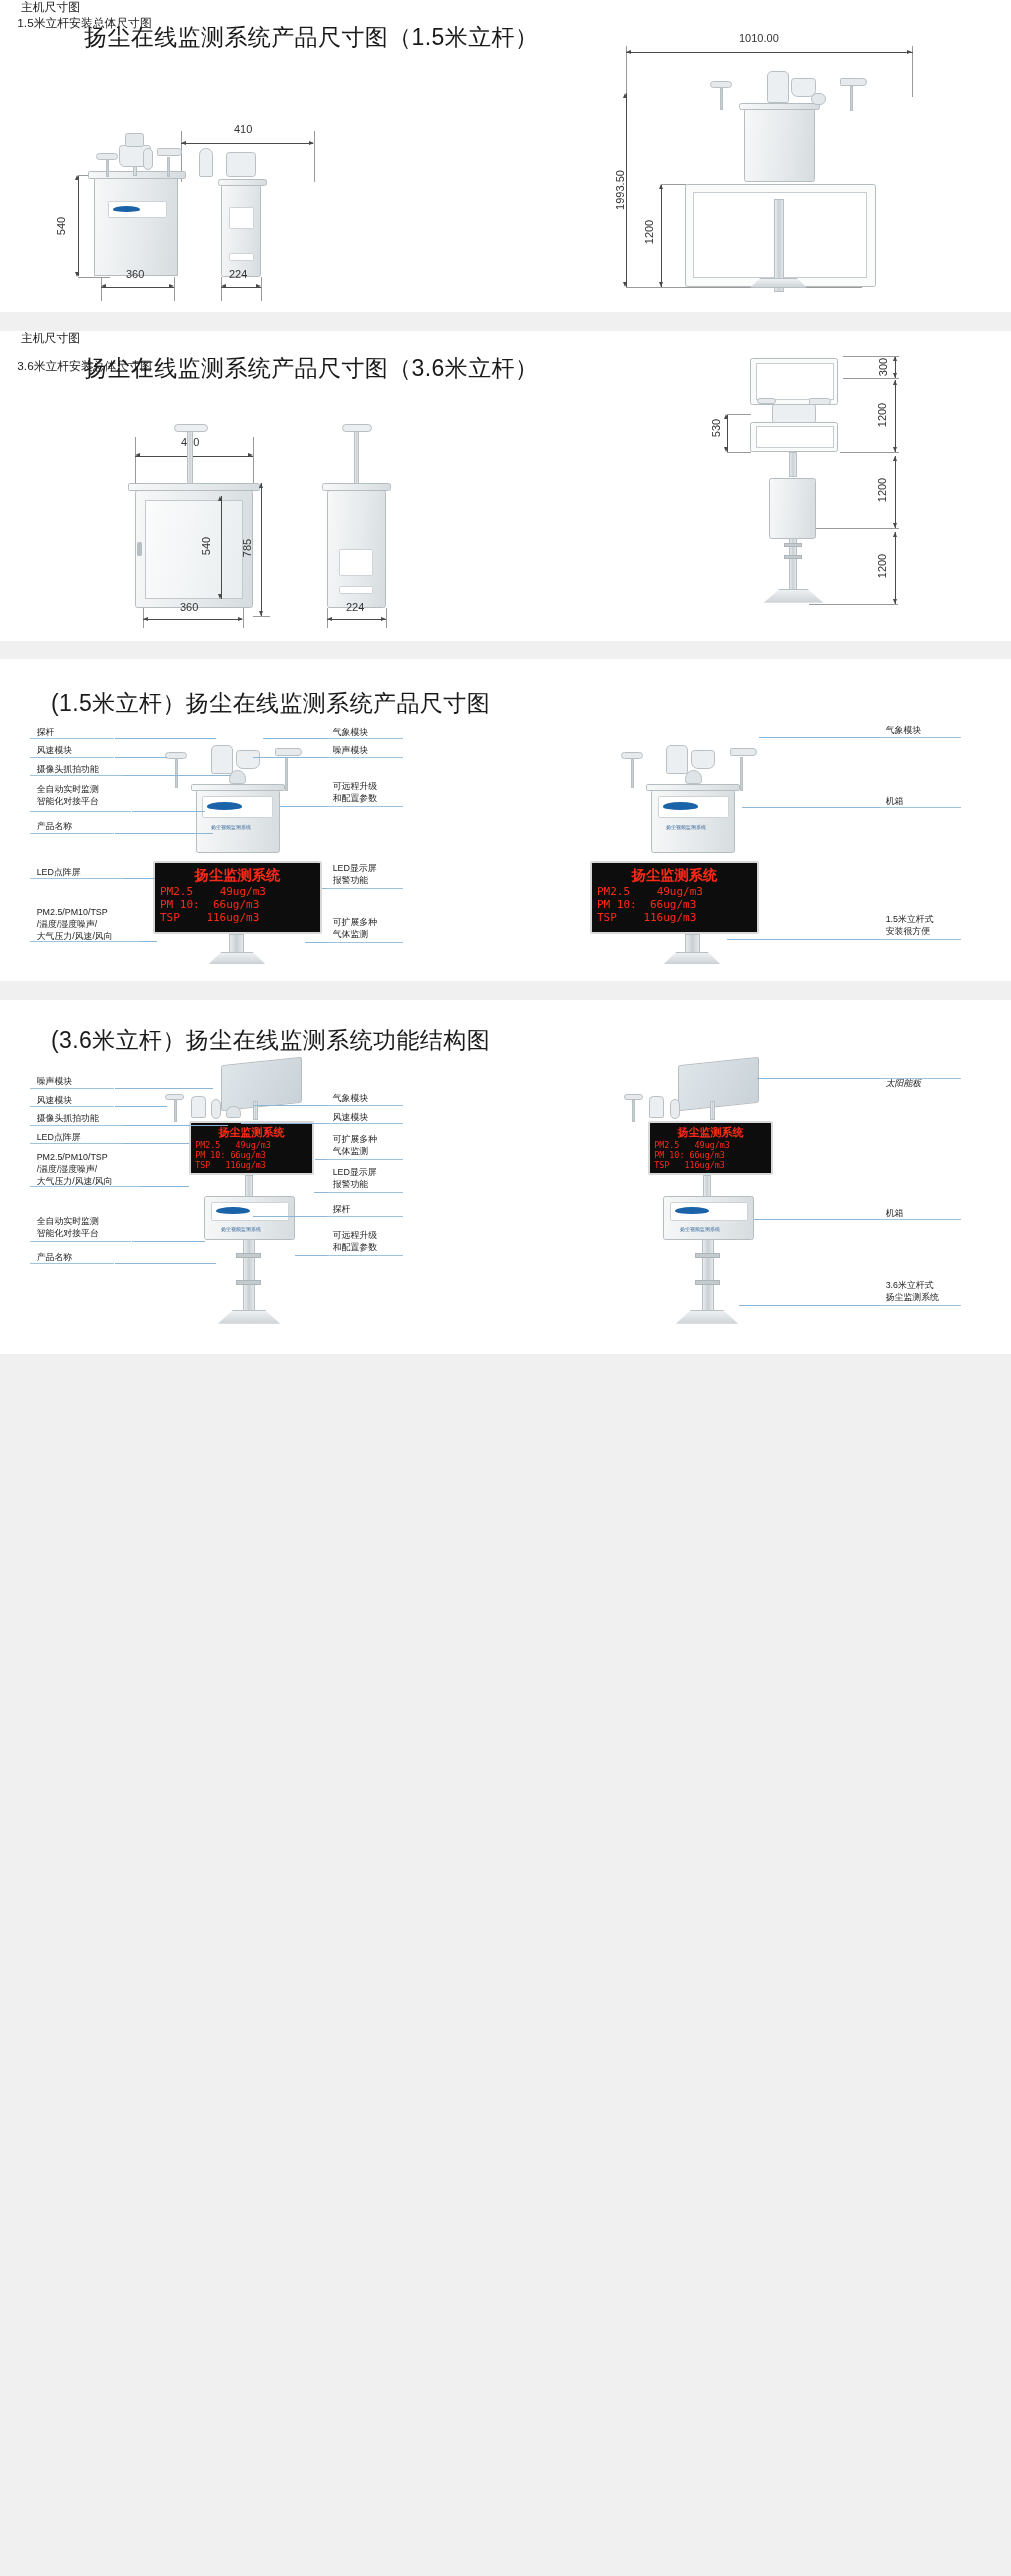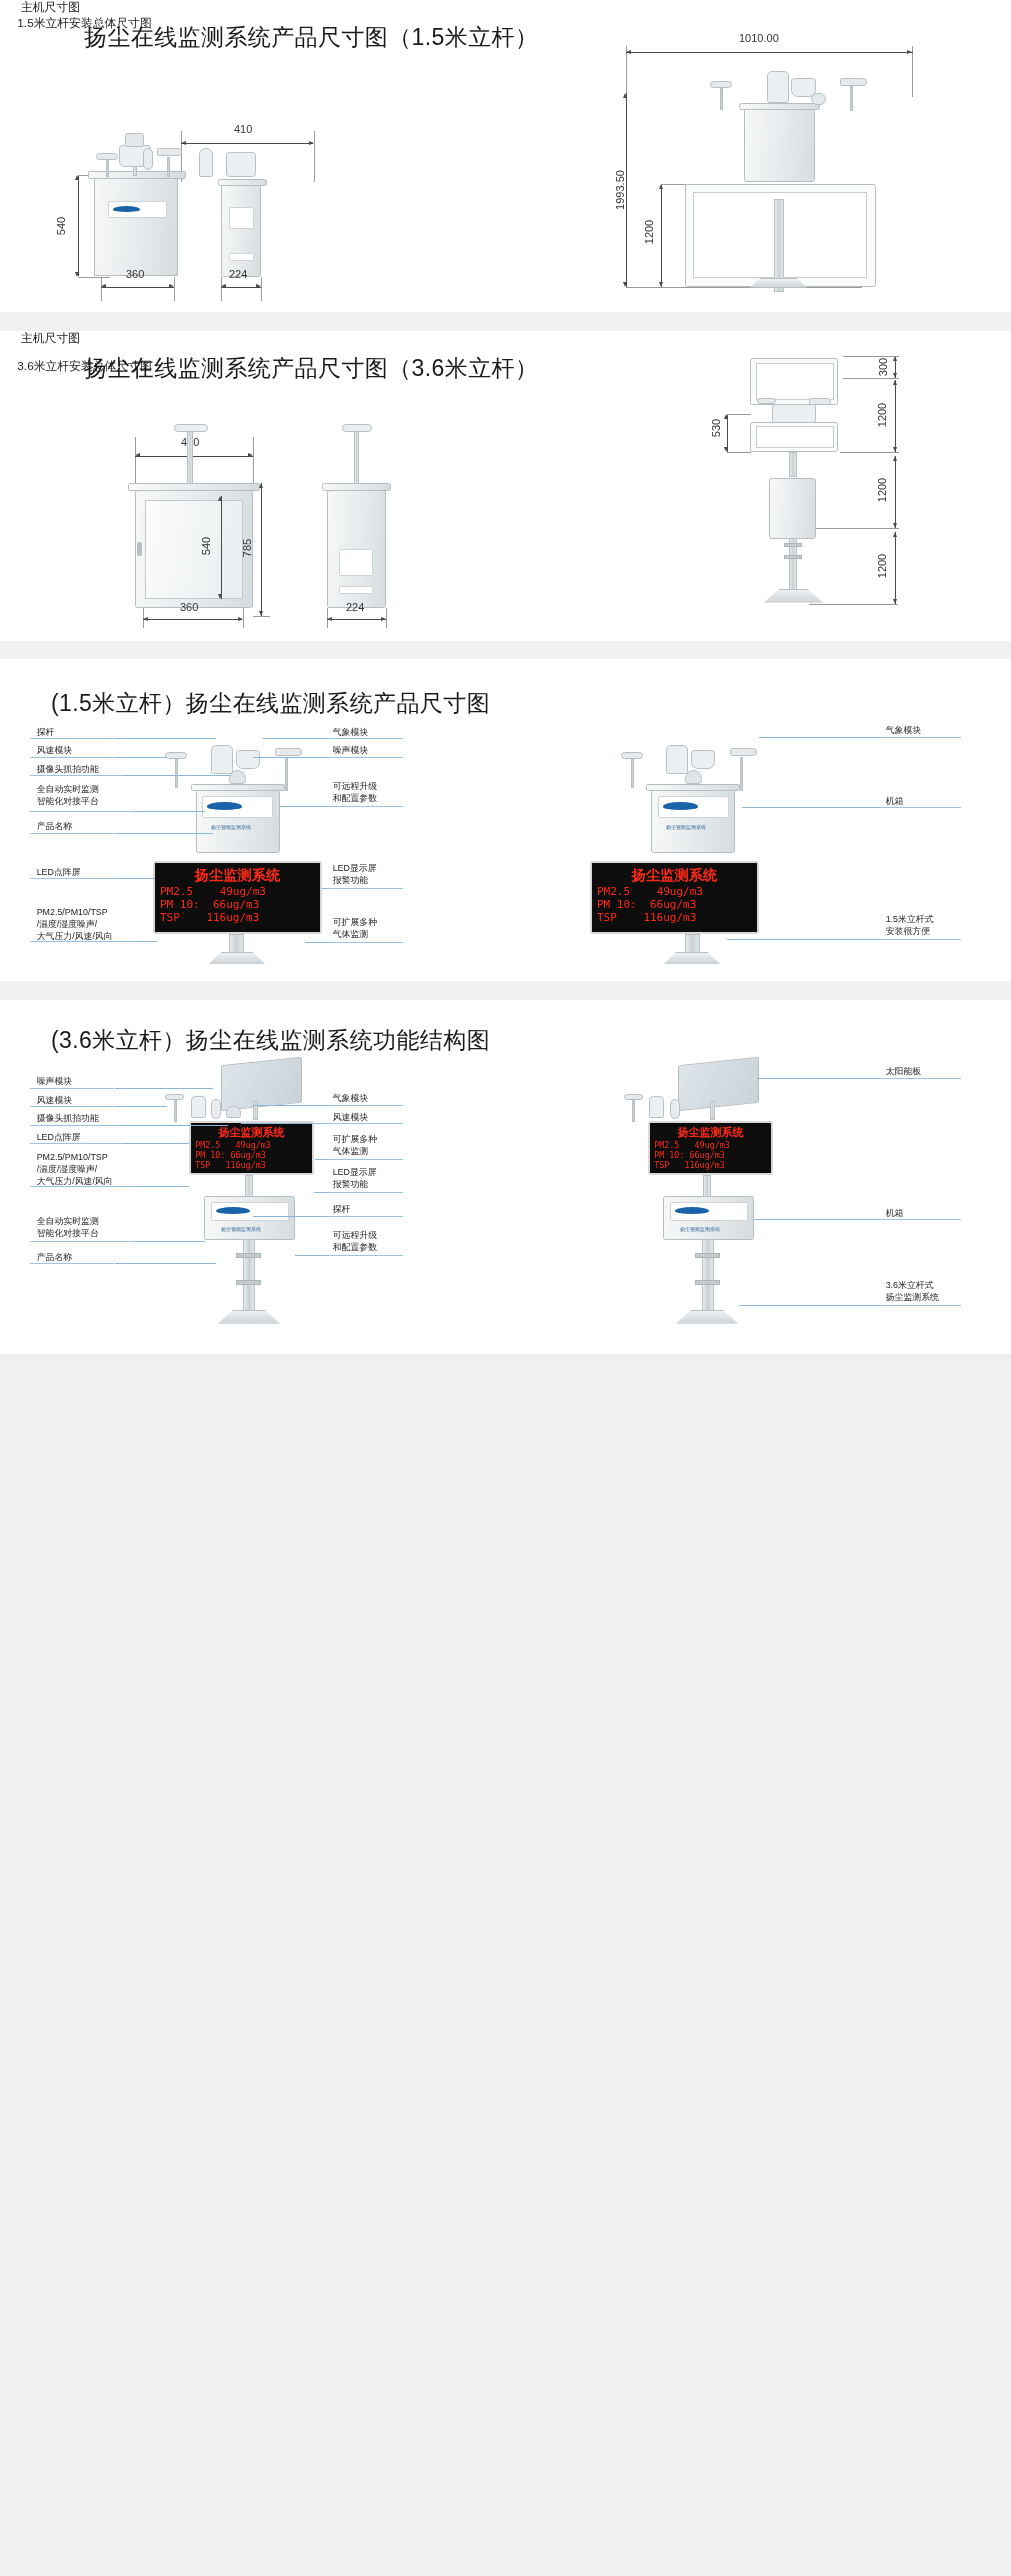"太阳能板" div.callout { font-style: none -> italic; top: 64px -> 76px }
